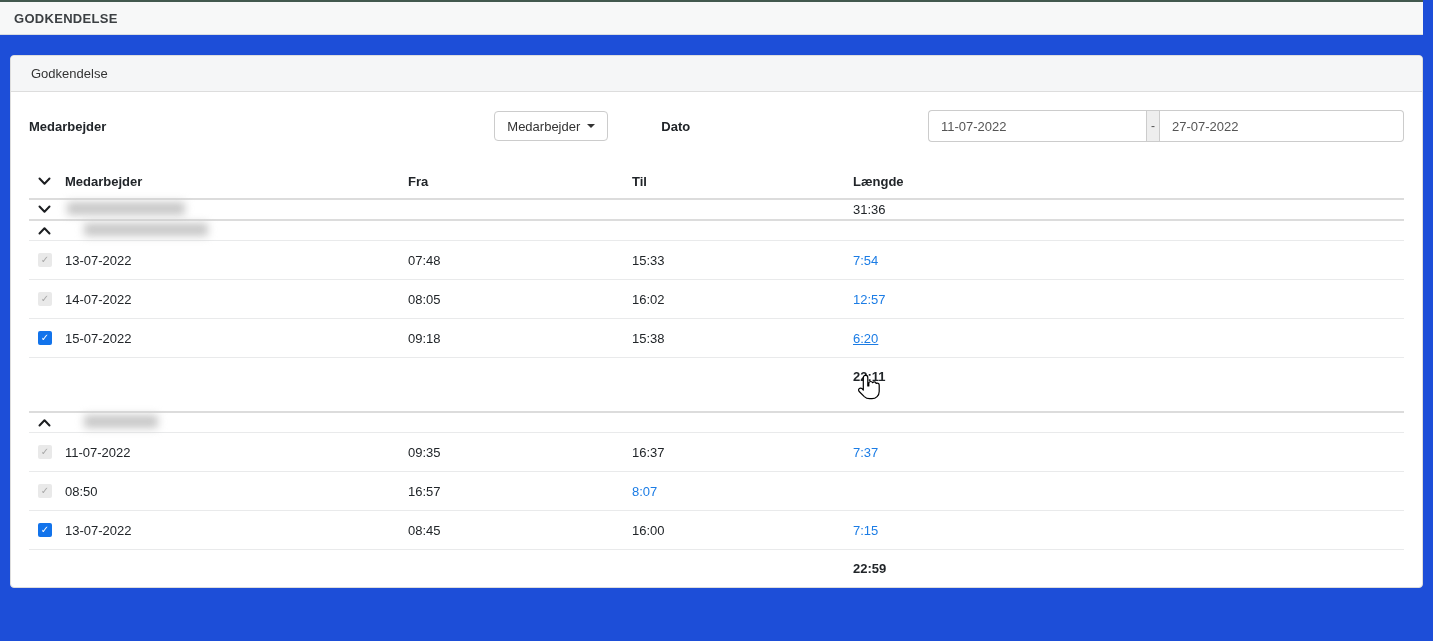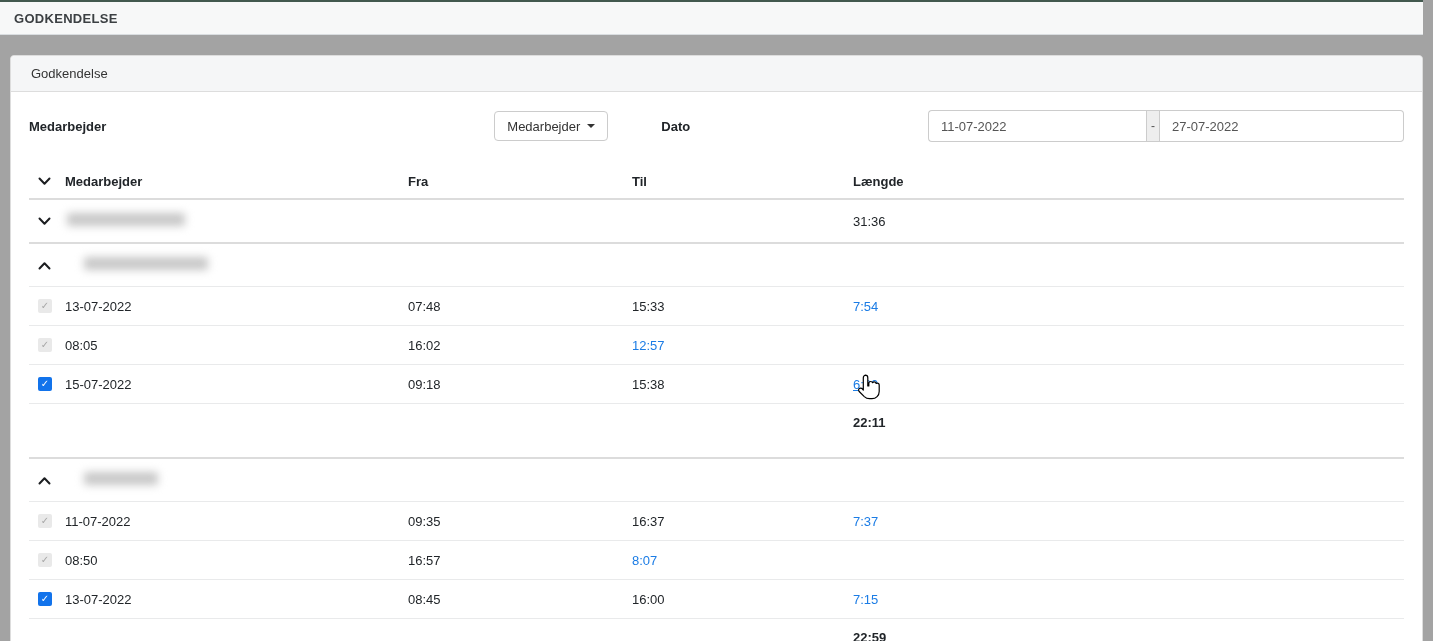"GODKENDELSE" .page { background: #a3a3a3 -> #1d4ed8 }
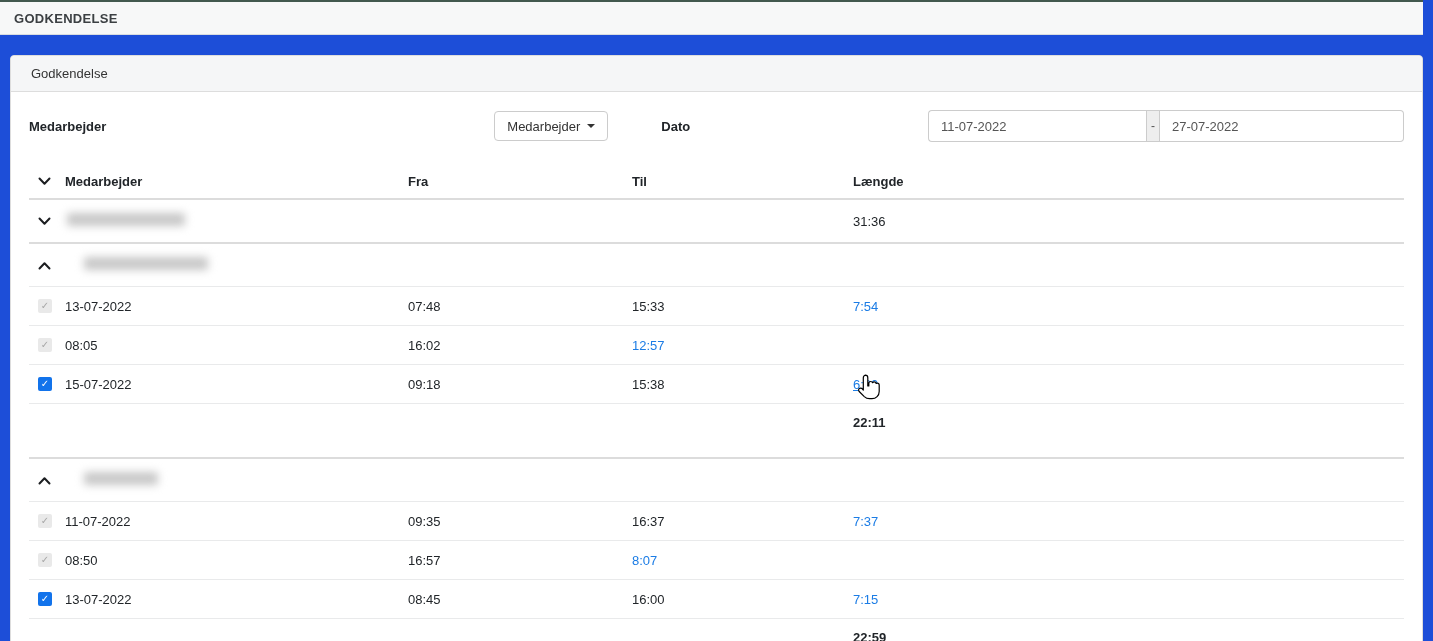"31:36" .group-row { height: 44px -> 21px }
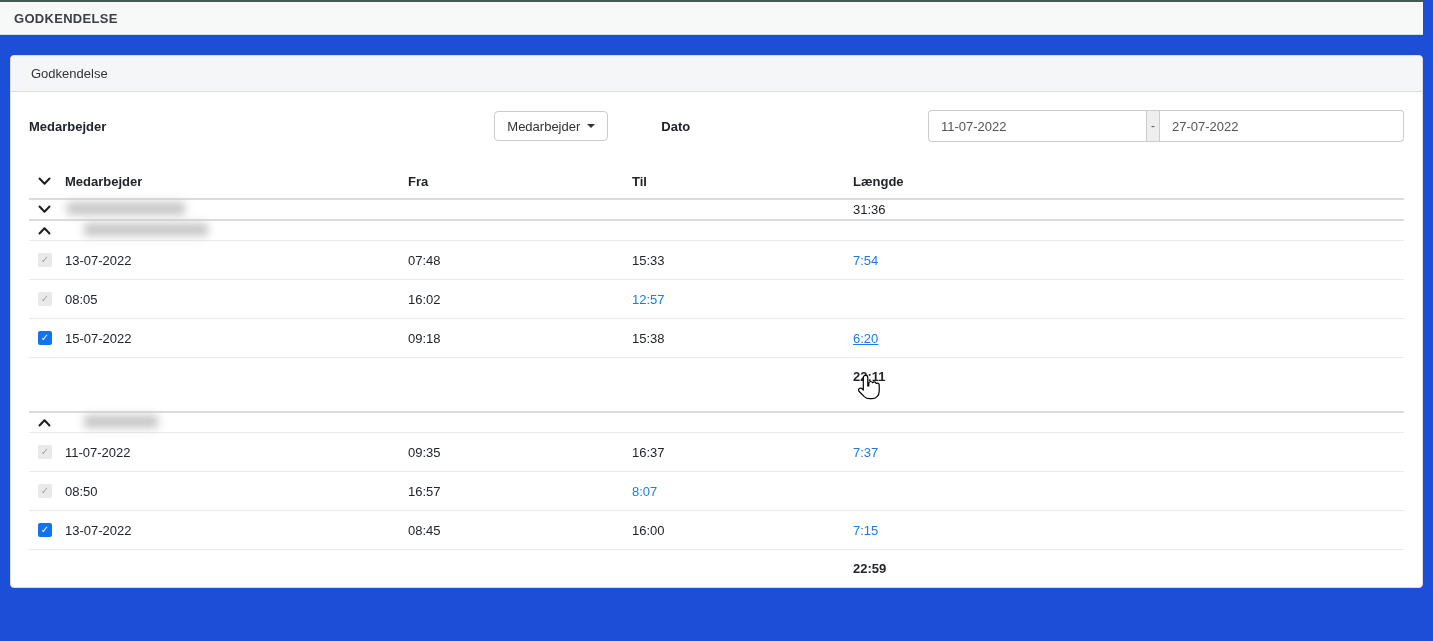"14-07-2022" span { html: none -> <span>14-07-2022</span> }
